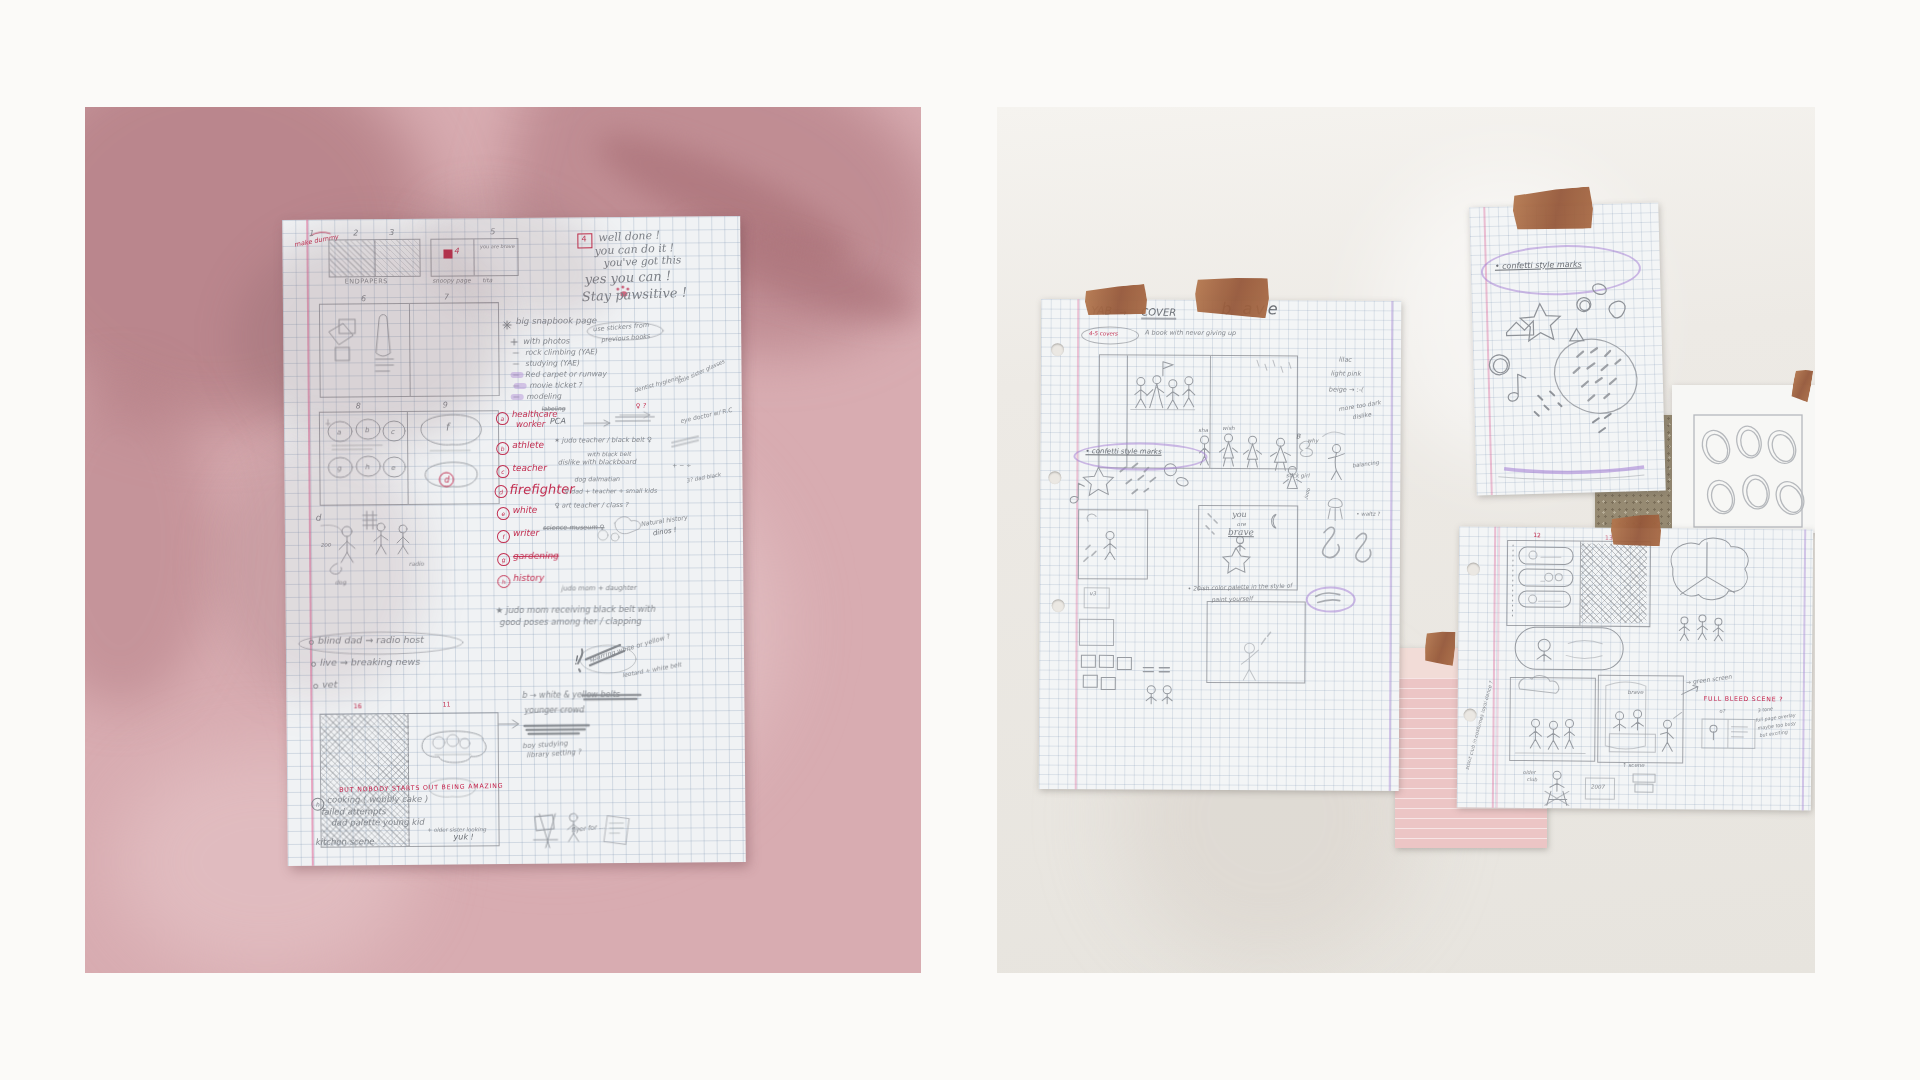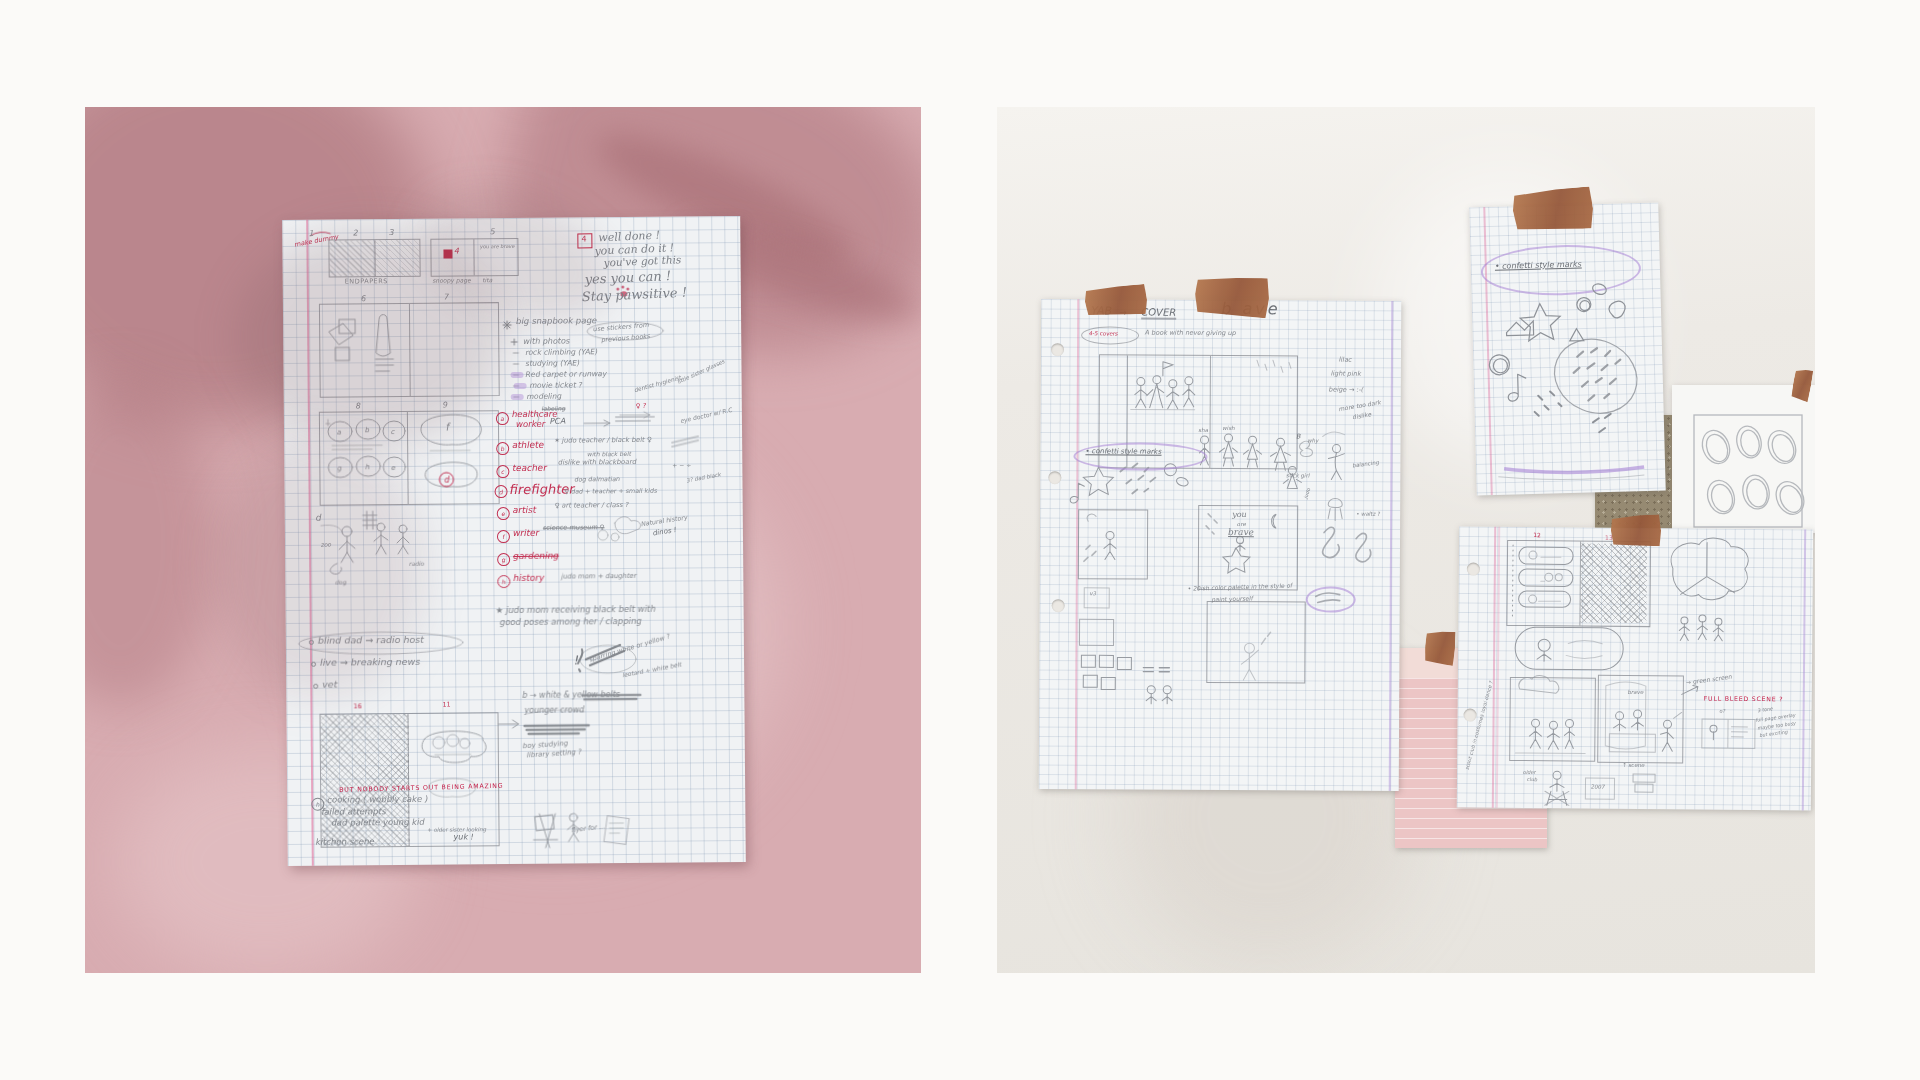"artist" span.t { text: artist -> white }
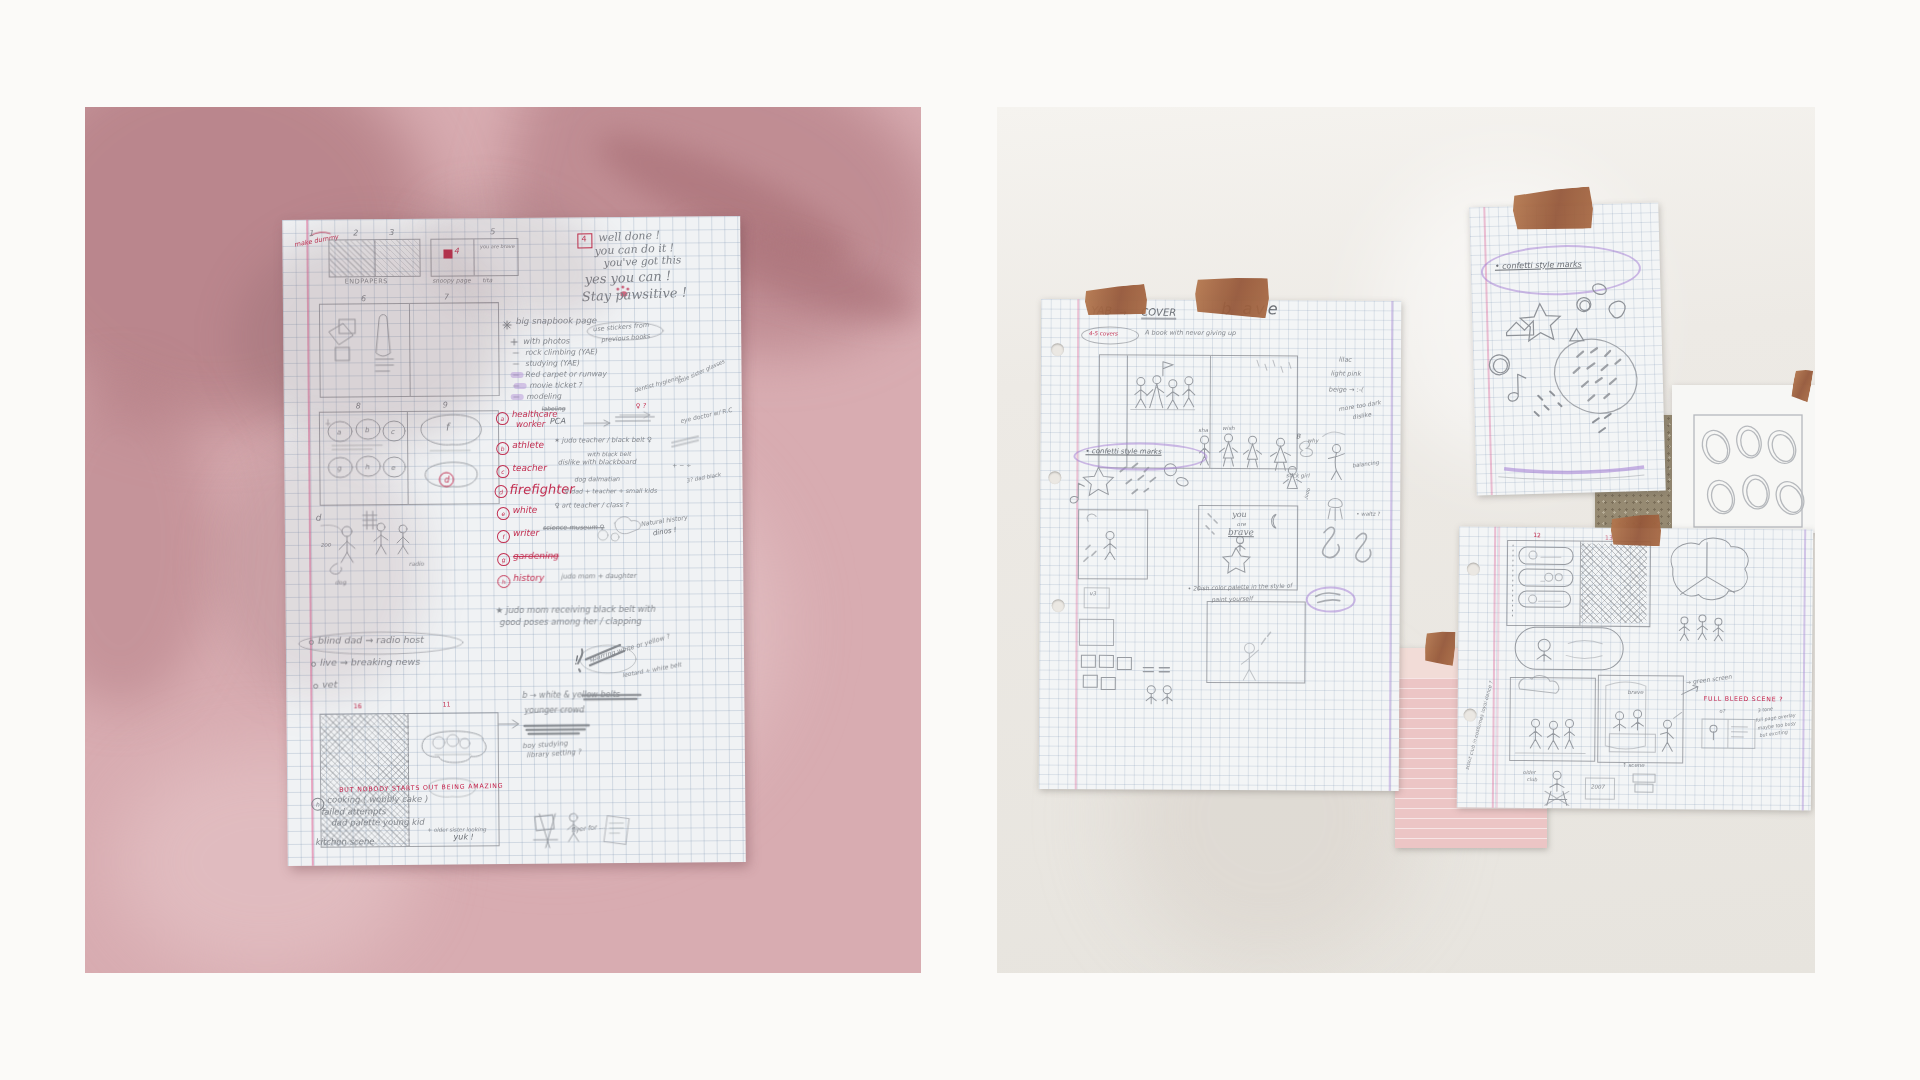"judo mom + daughter" span.t { top: 356px -> 368px }
